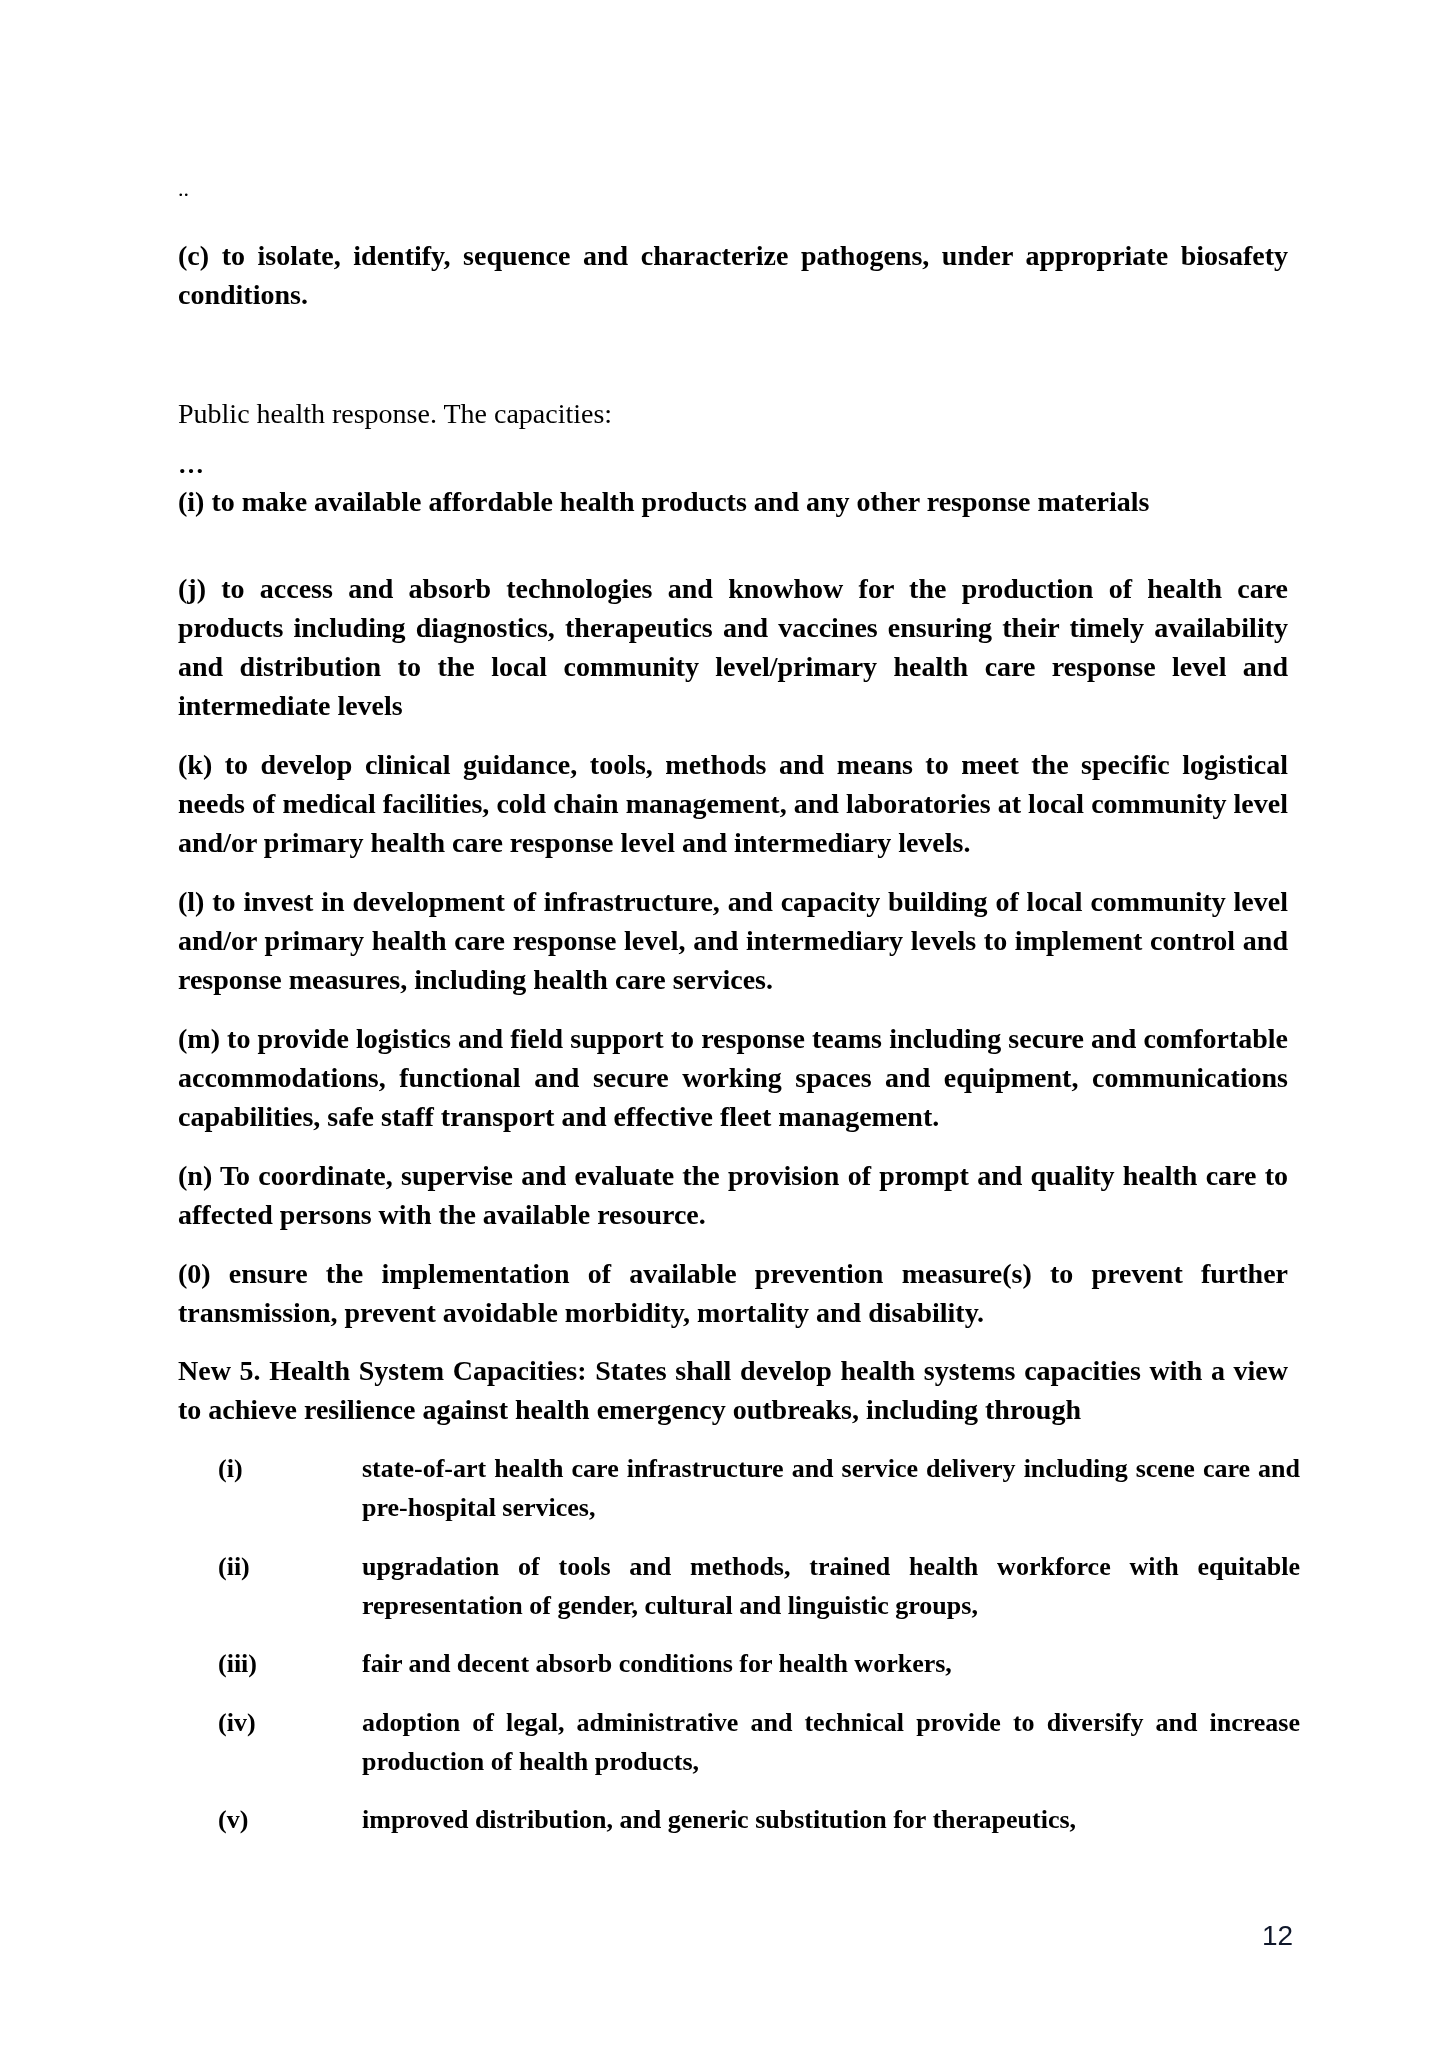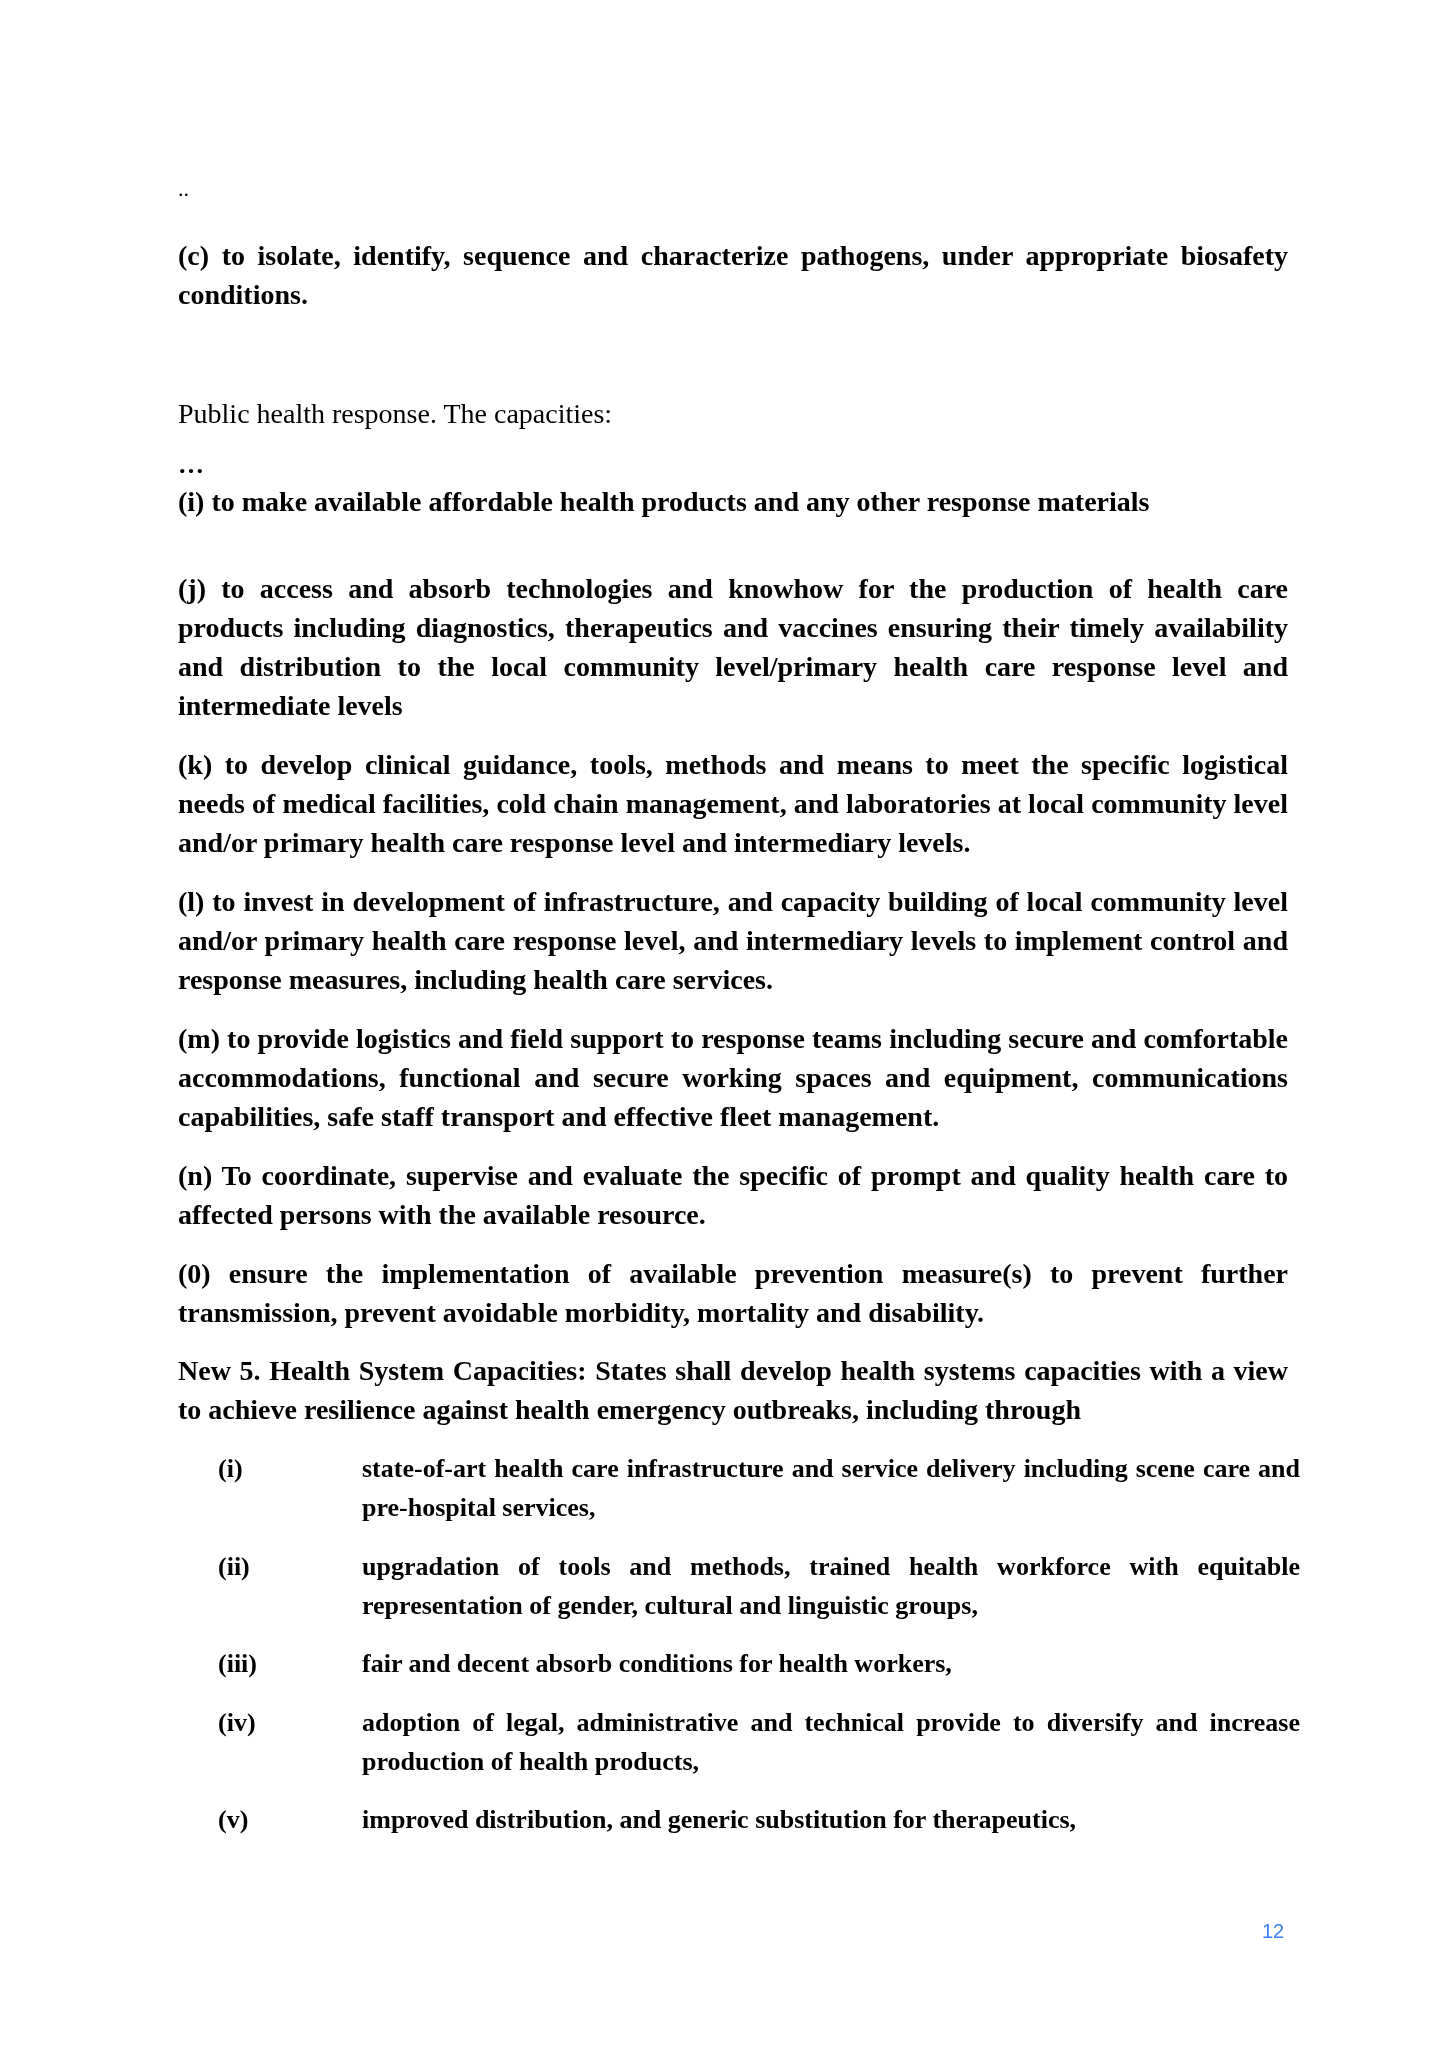"(n) To coordinate, supervise and" p.p { text: specific -> provision }
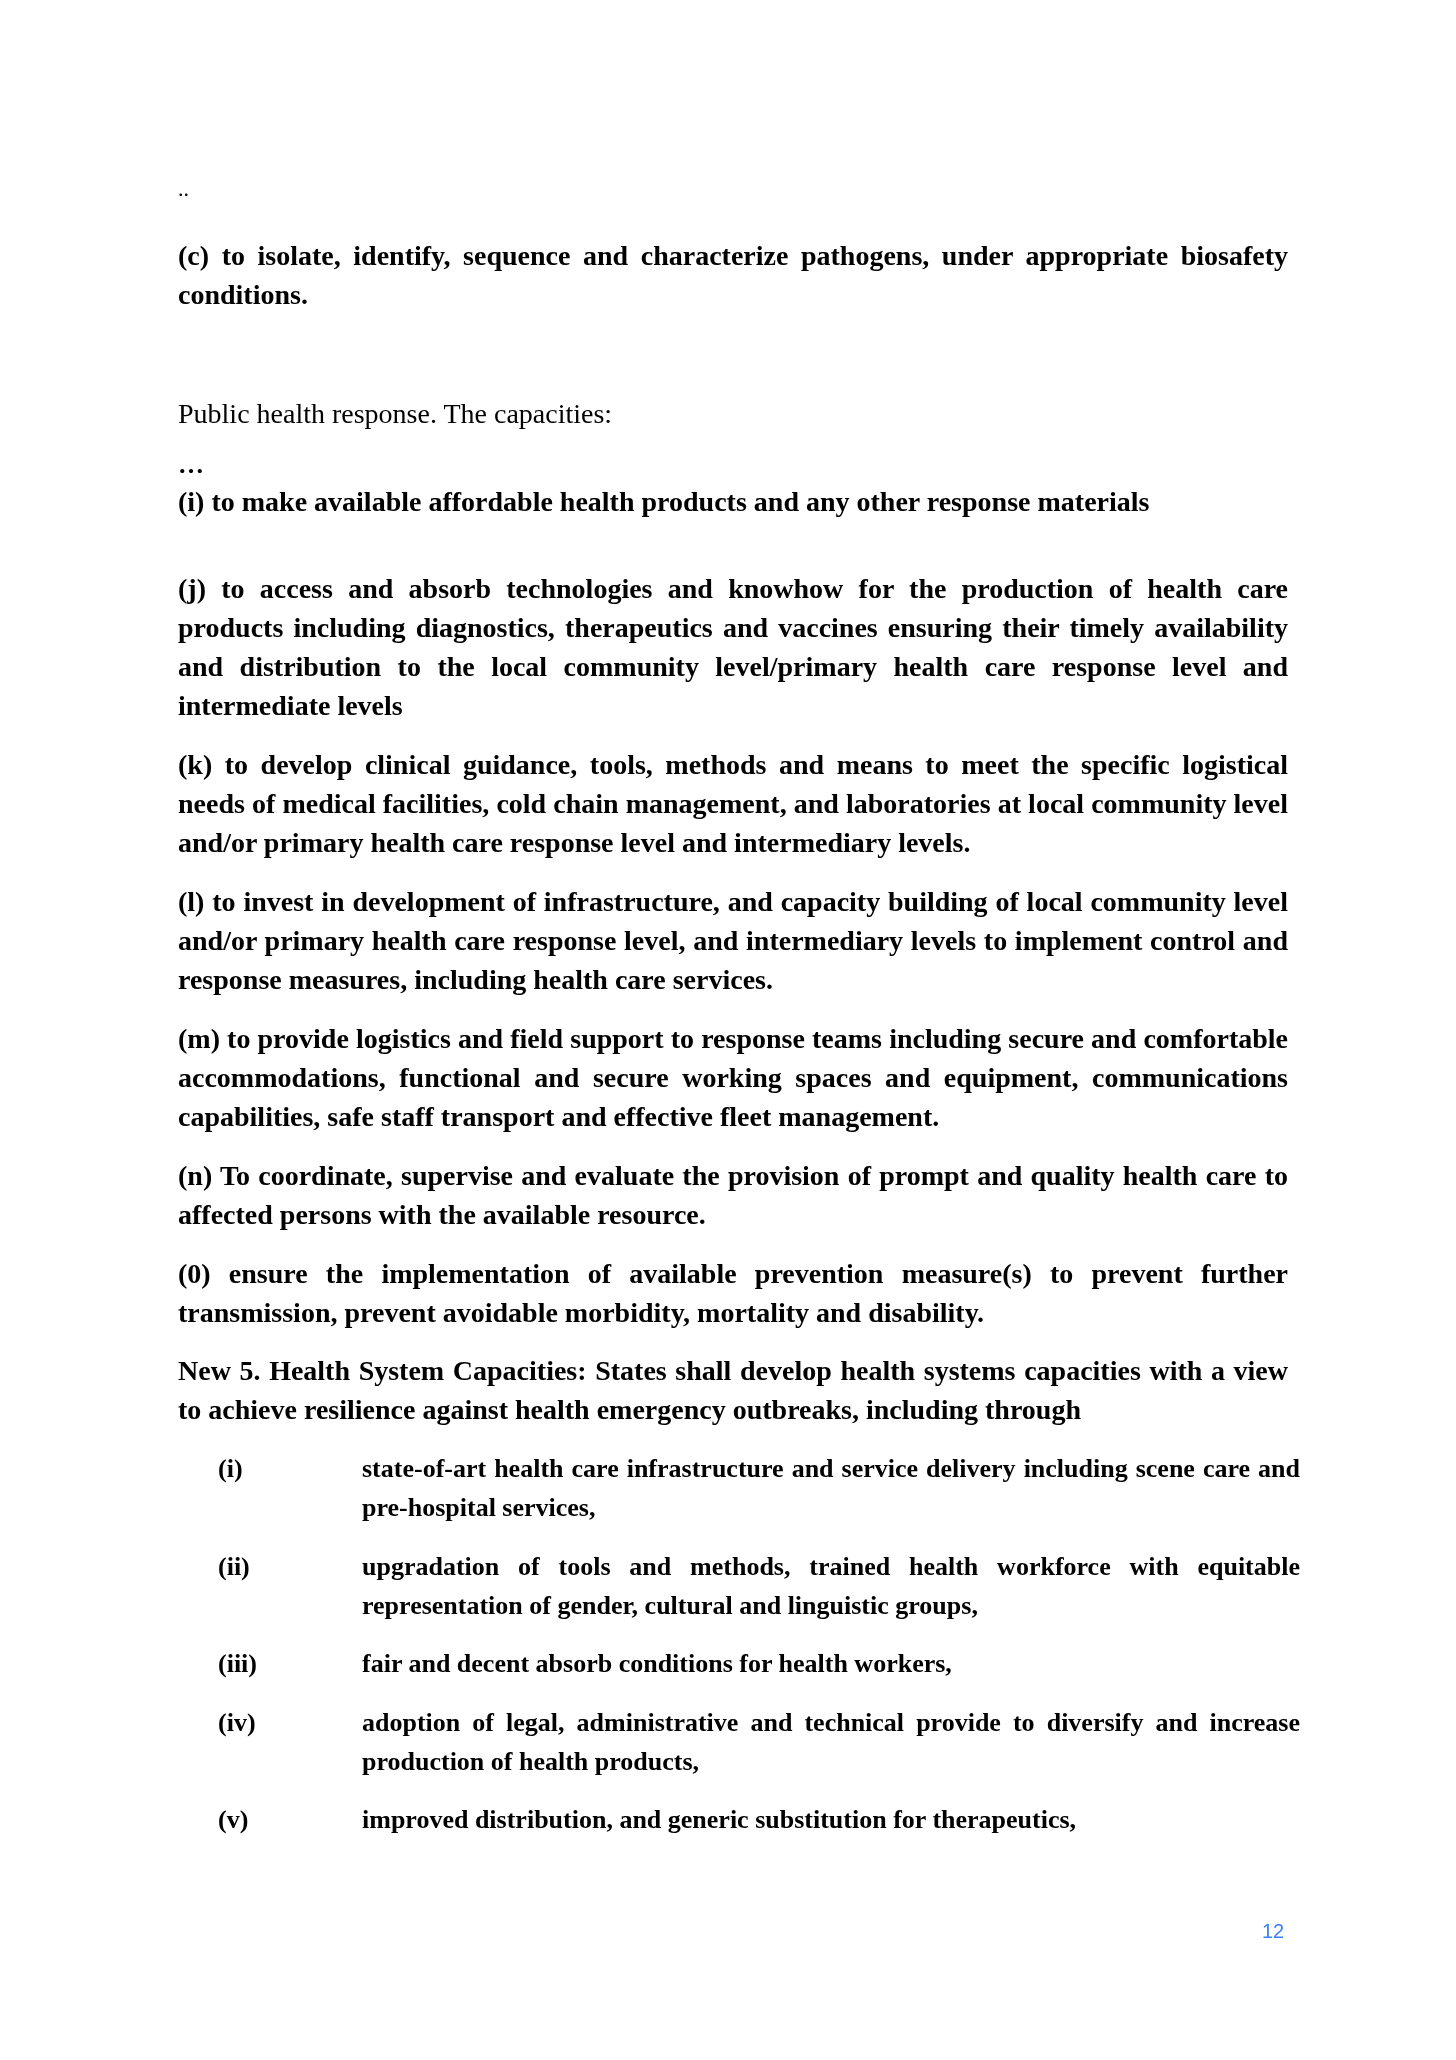"12" .page-number { color: #3b82f6 -> #0f172a; font-size: 20px -> 28px }
